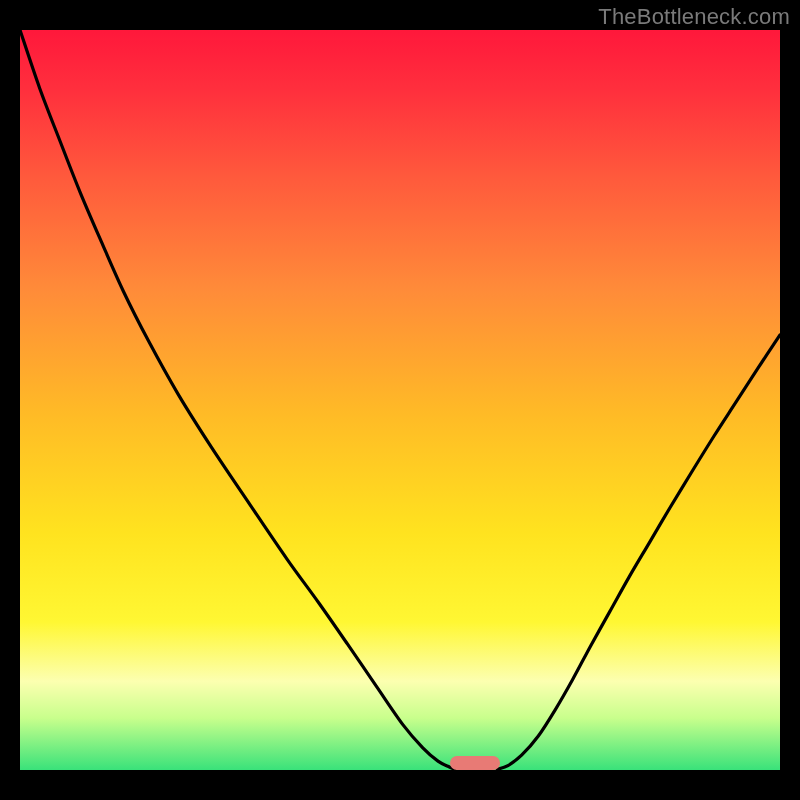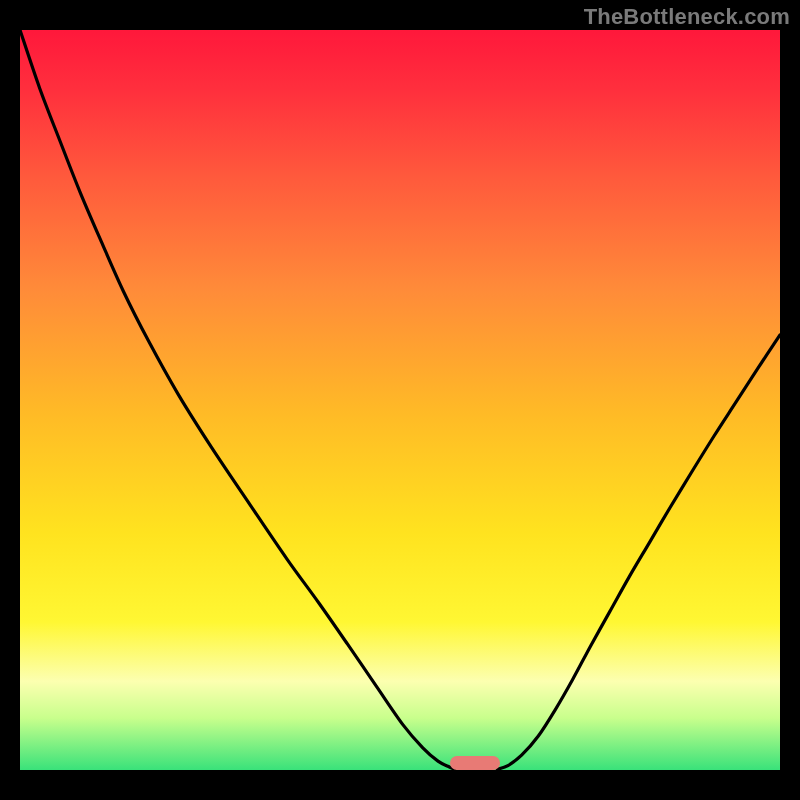"TheBottleneck.com" .watermark { font-weight: bold -> normal }
